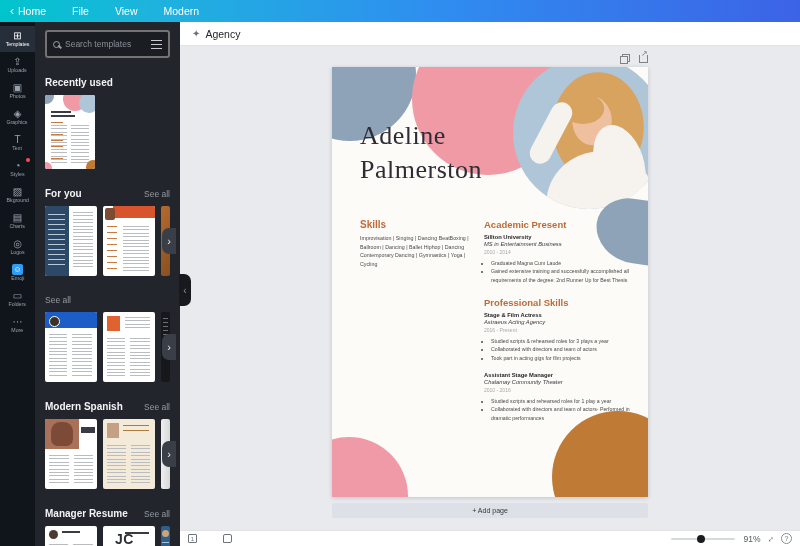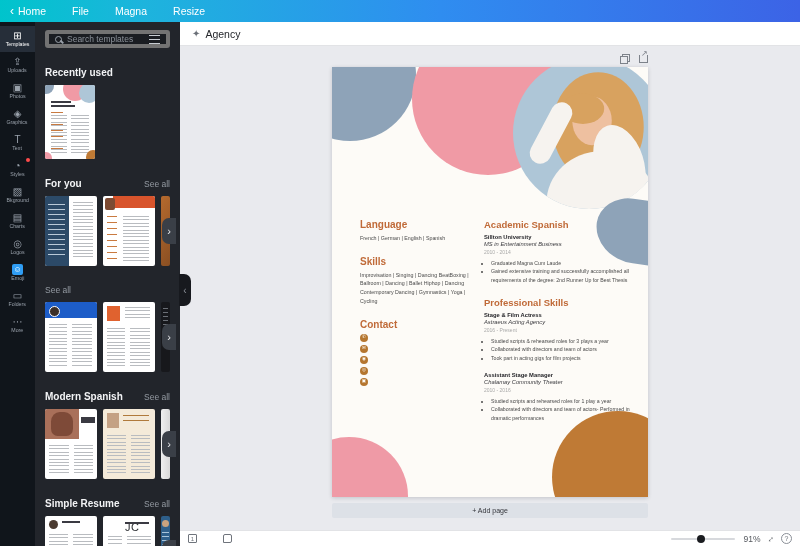"Magna" span { text: Magna -> View }
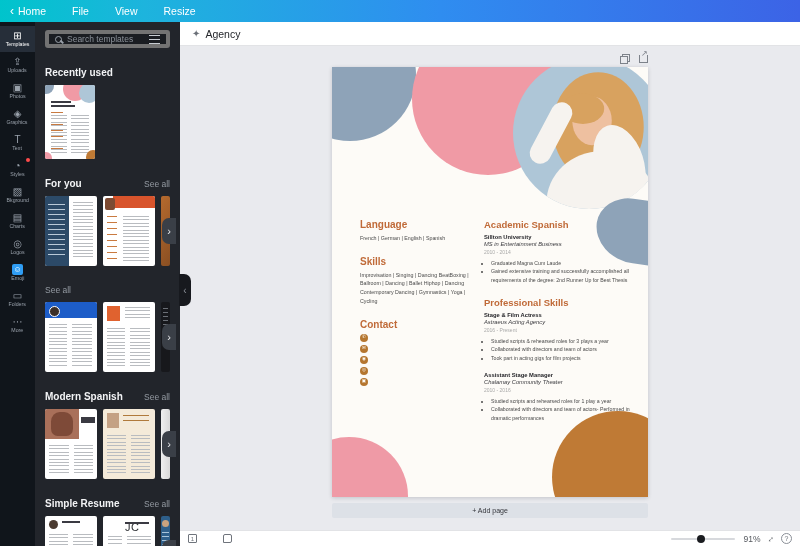"Resize" span { text: Resize -> Modern }
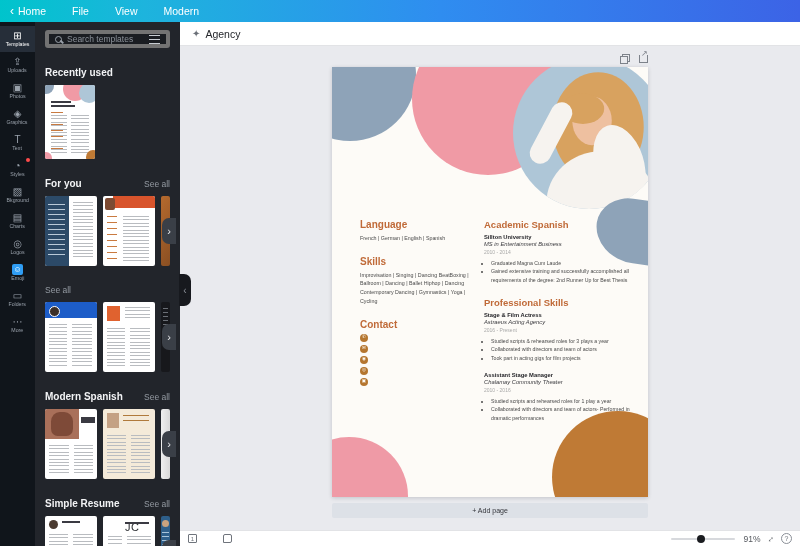"Search templates" .searchbox { border: 4px solid #737373 -> 2px solid #737373; height: 18px -> 28px }
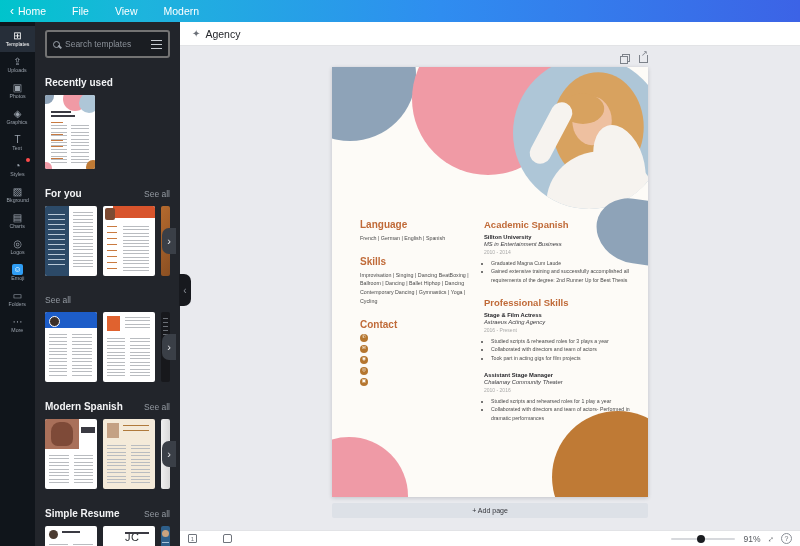"Adeline" div.r-name { html: none -> <div> <div>Adeline</div> <div>Palmerston</div> </div> }
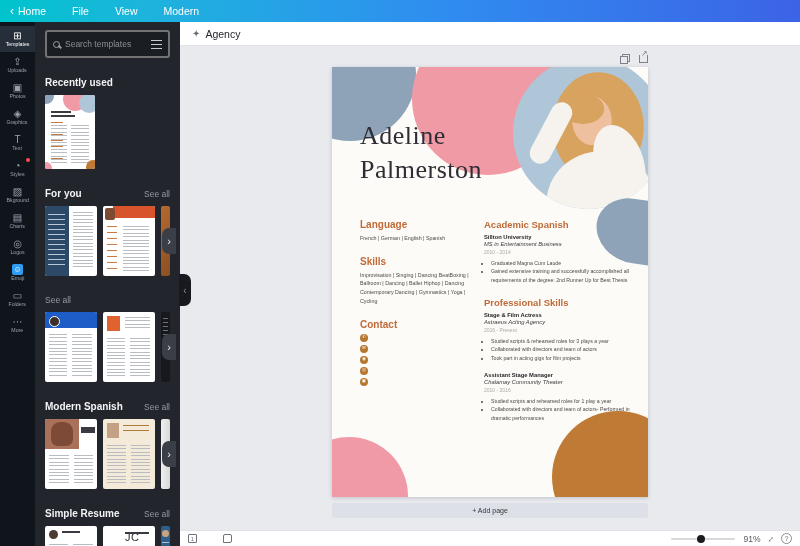"Language" div.r-sec { html: <div> <div>Language</div> <div>French | German | English | Spanish</div> </div> -> none }
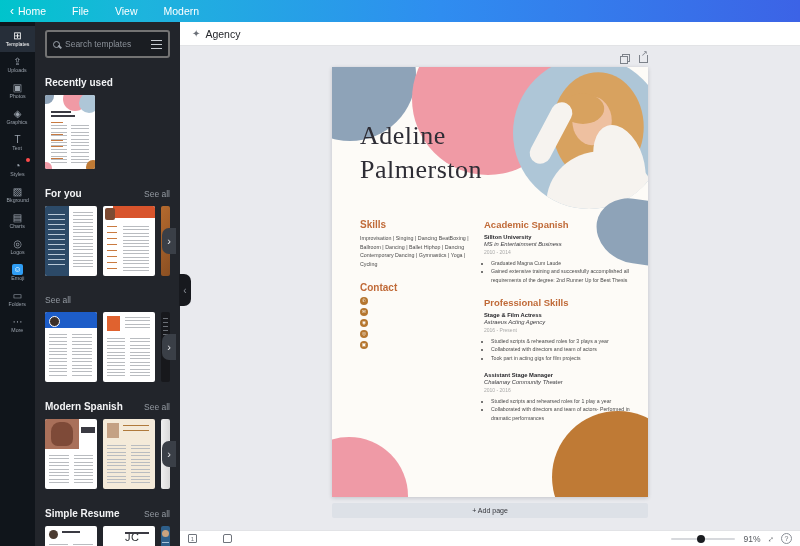"Academic Spanish" div.h-orange { text: Spanish -> Present }
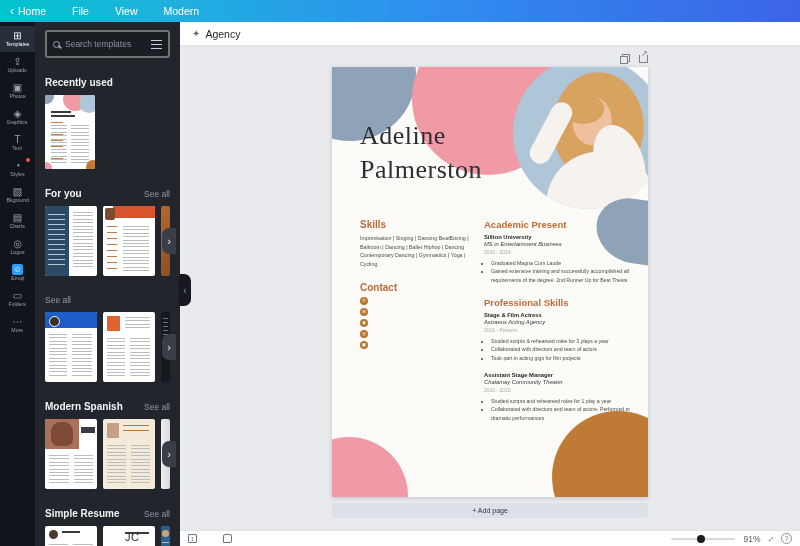"Contact" div.r-sec { html: <div> <div>Contact</div> <div> <span>✆</span> <span>✉</span> <span>◉</span> <span>◎</span> <span>▣</span> </div> </div> -> none }
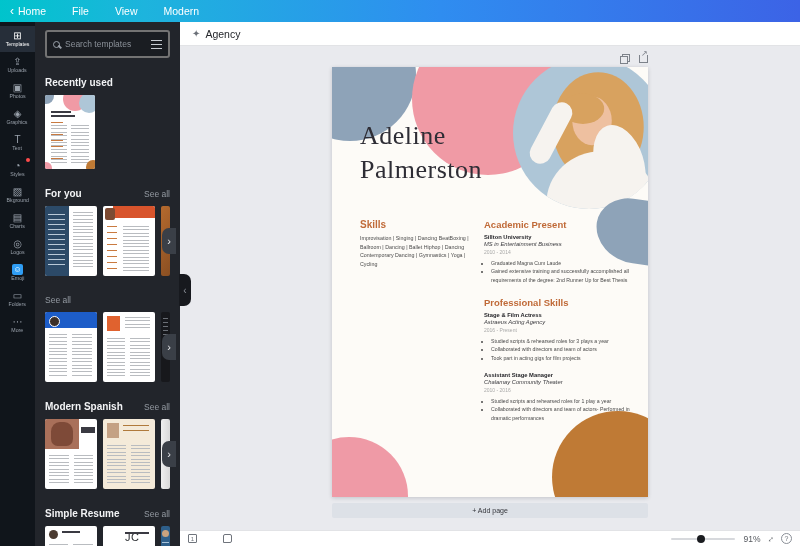"Simple Resume" span.sec-title { text: Simple -> Manager }
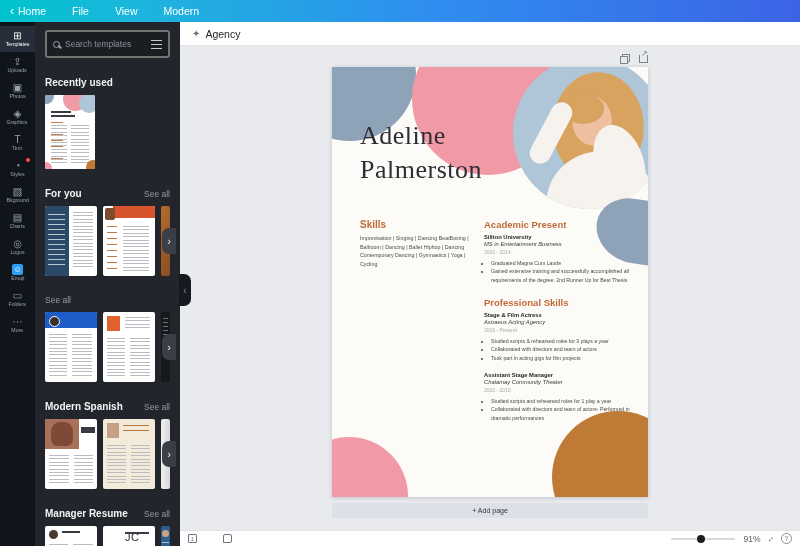"JC" .jc { font-size: 11px -> 14px; font-weight: normal -> bold; left: 22px -> 12px }
